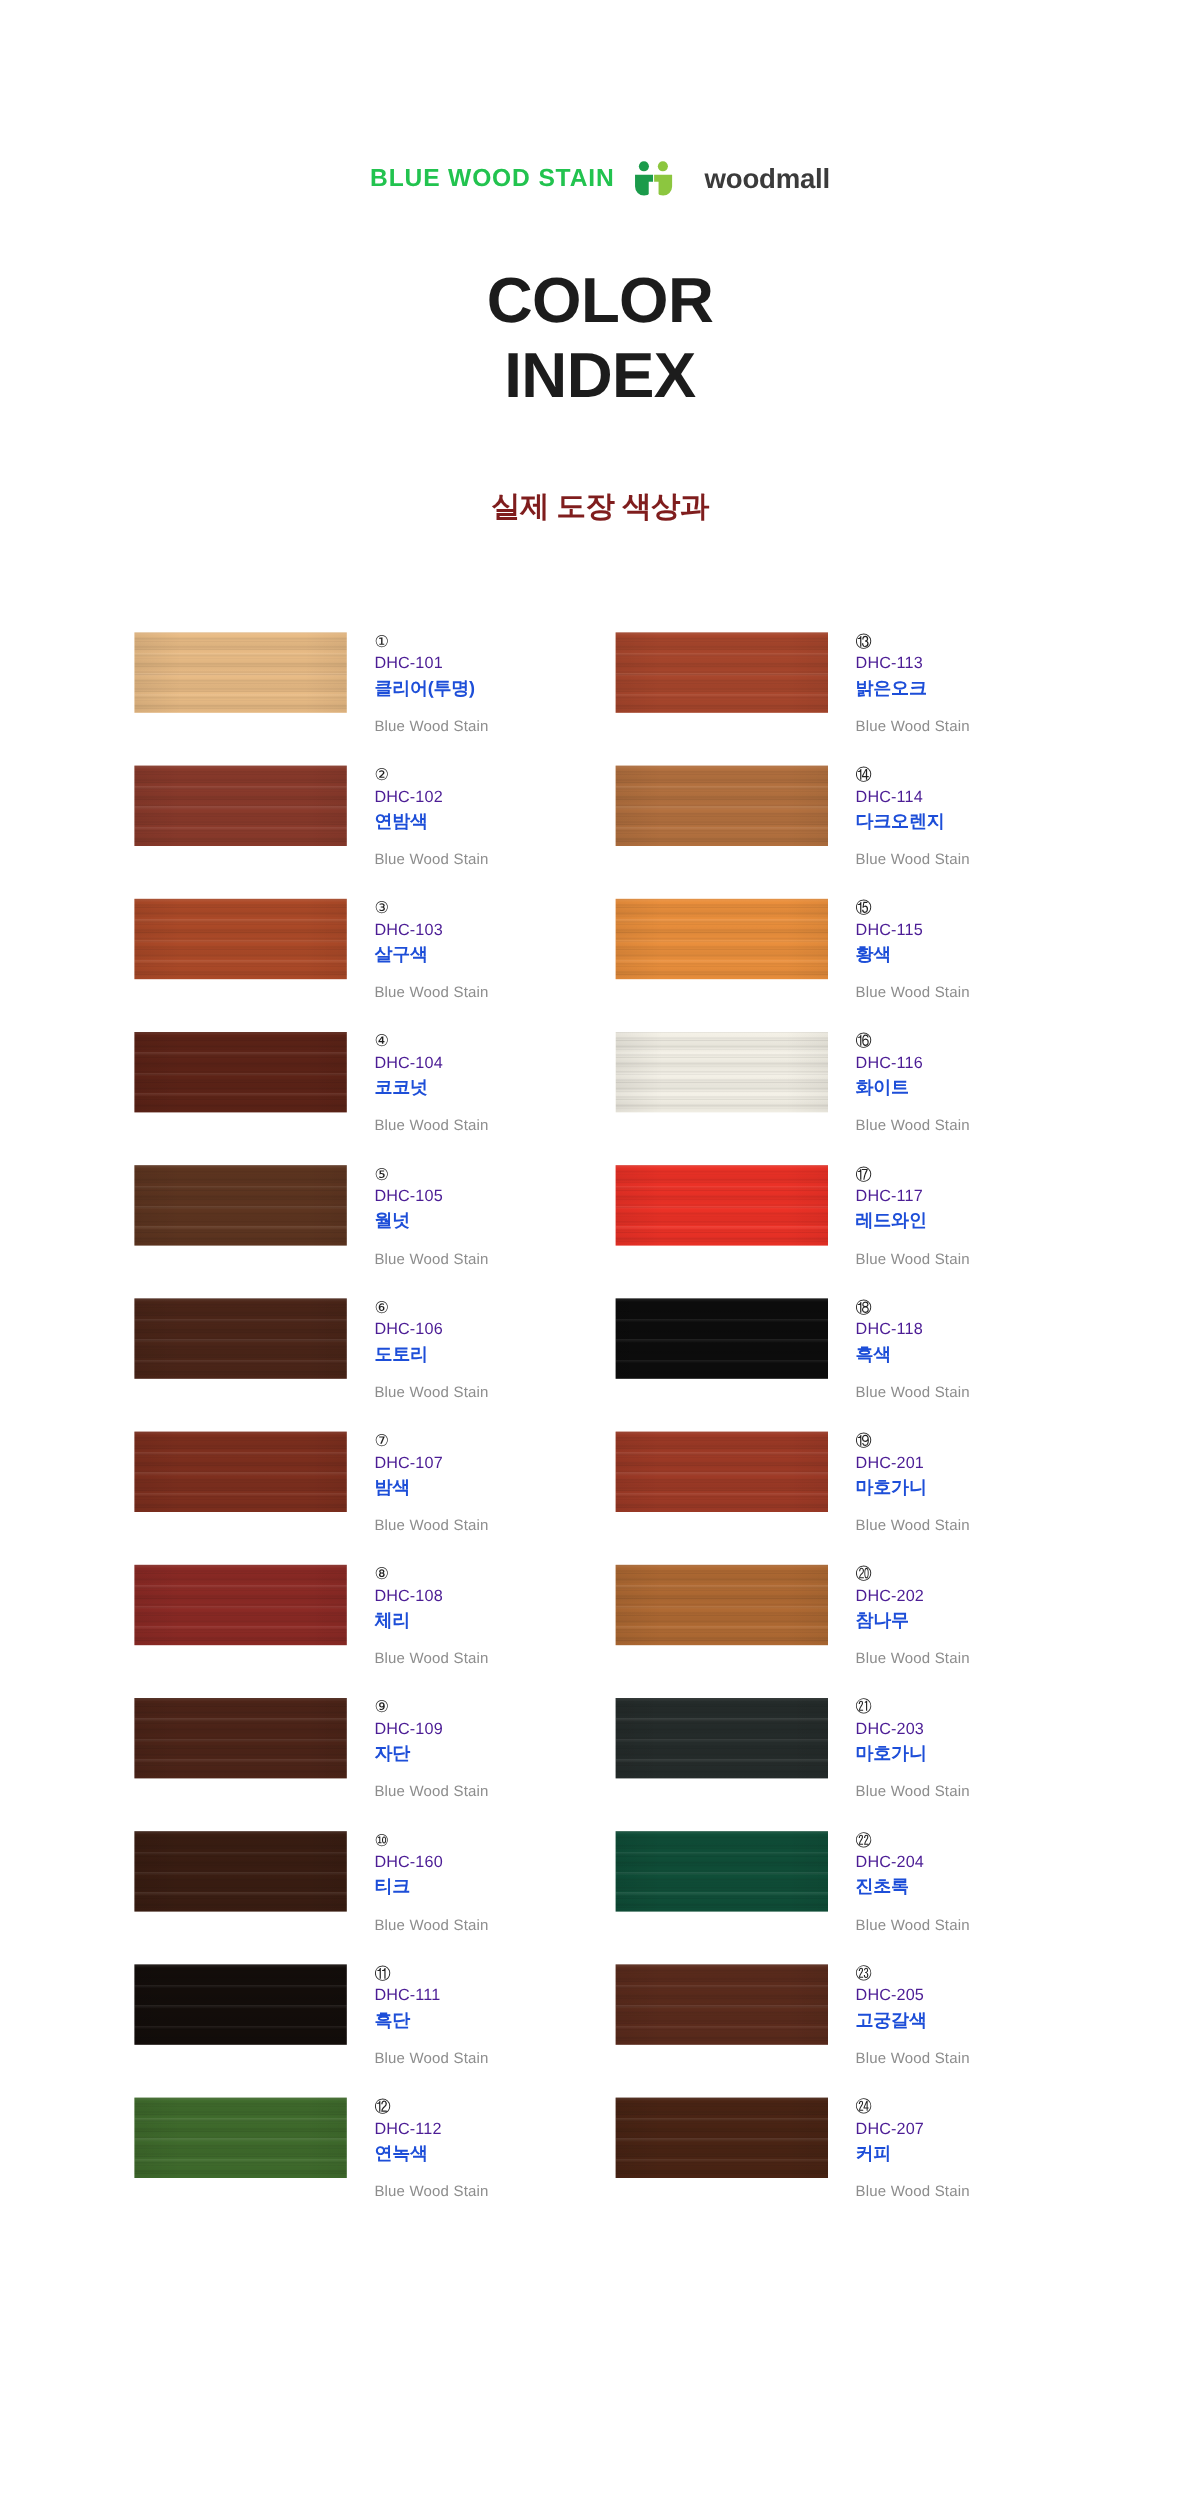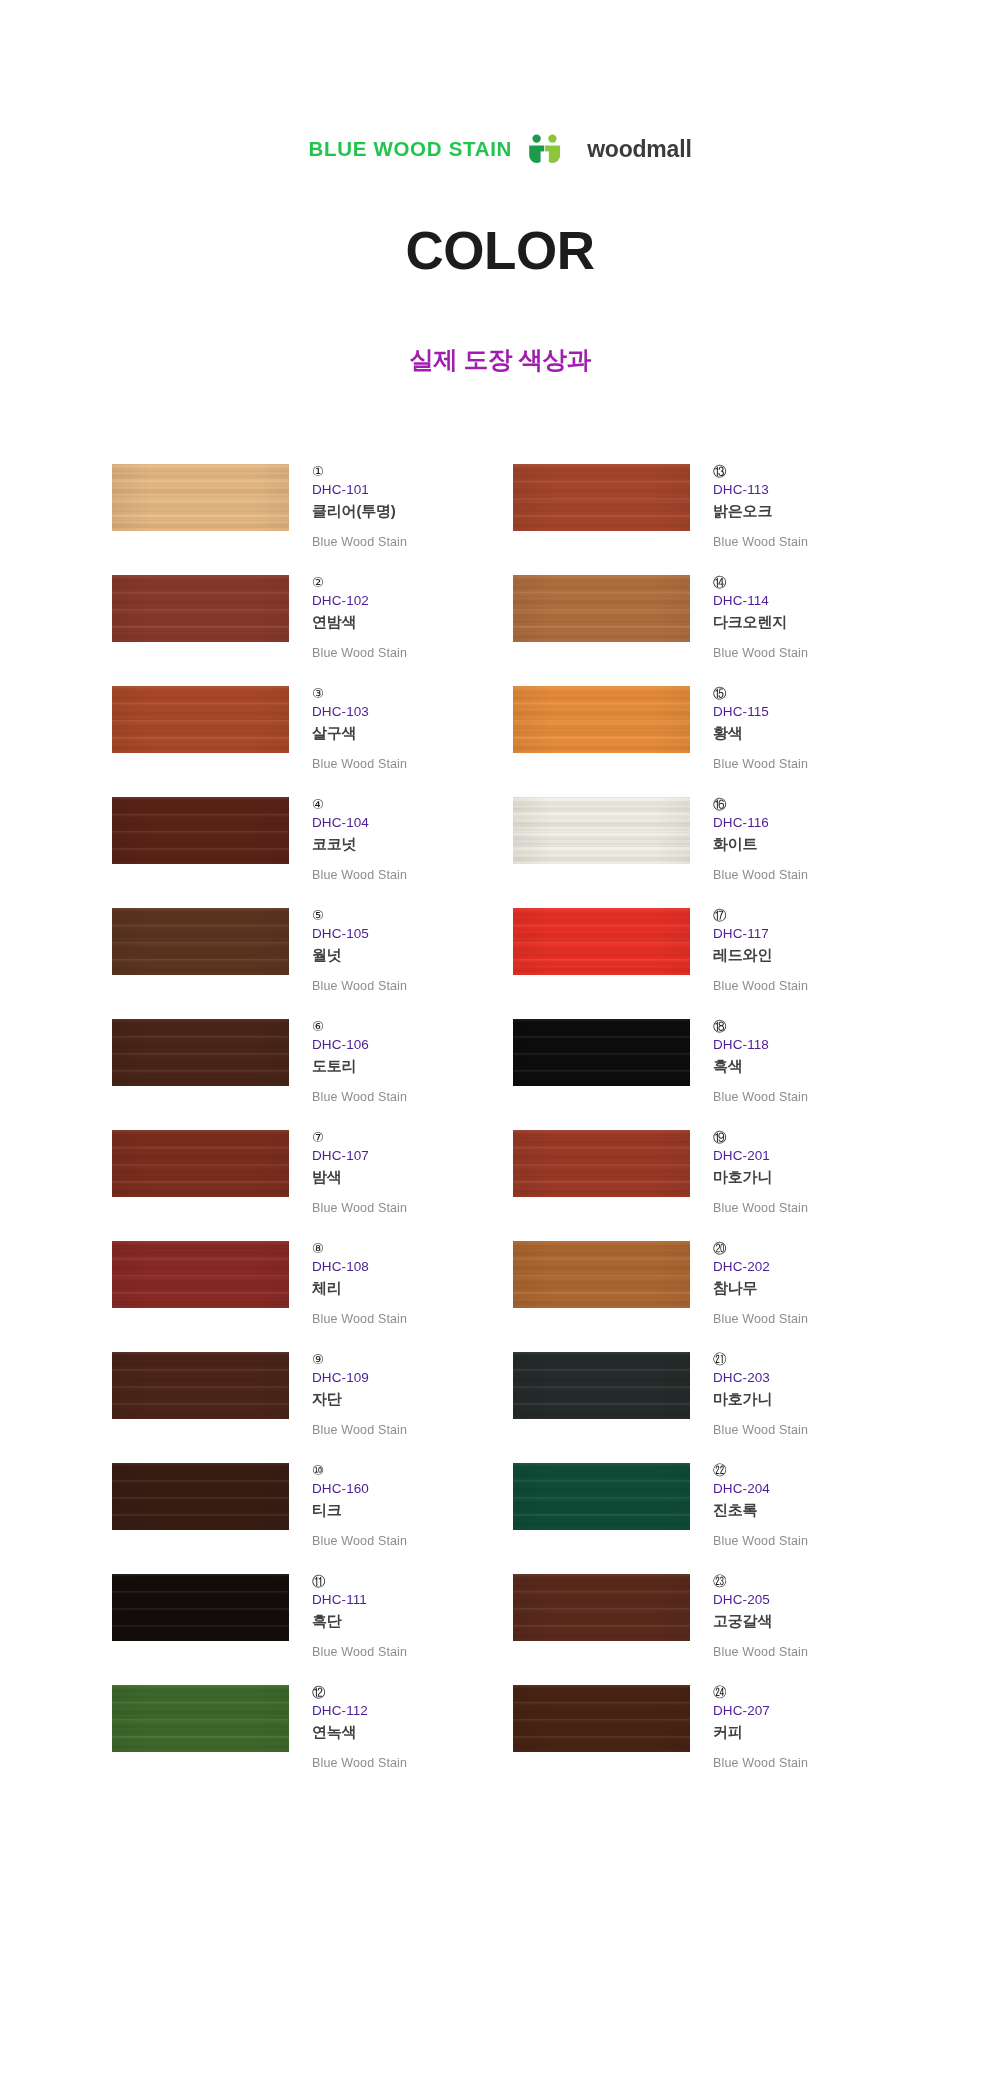"INDEX" div.title-line { html: none -> <div>INDEX</div> }
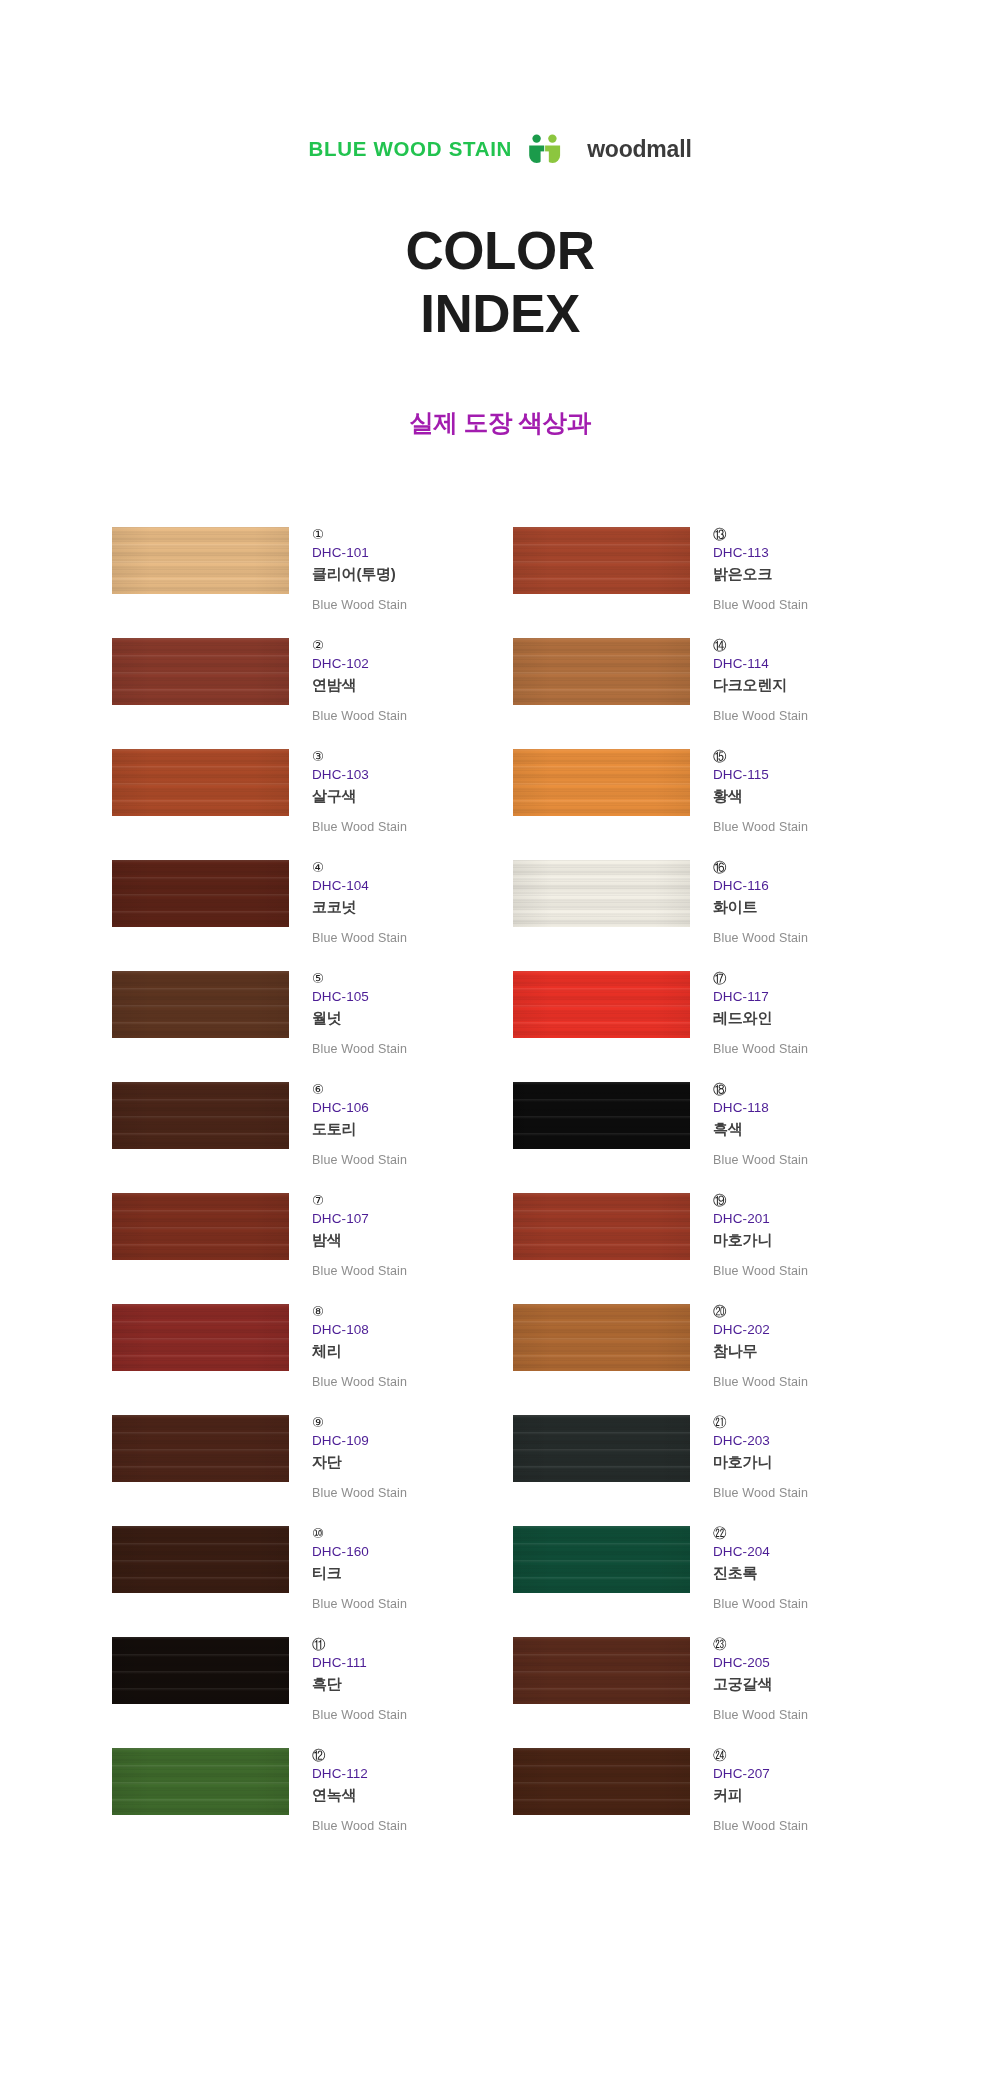"실제 도장 색상과" .subtitle-line { color: #a21caf -> #7f1d1d }
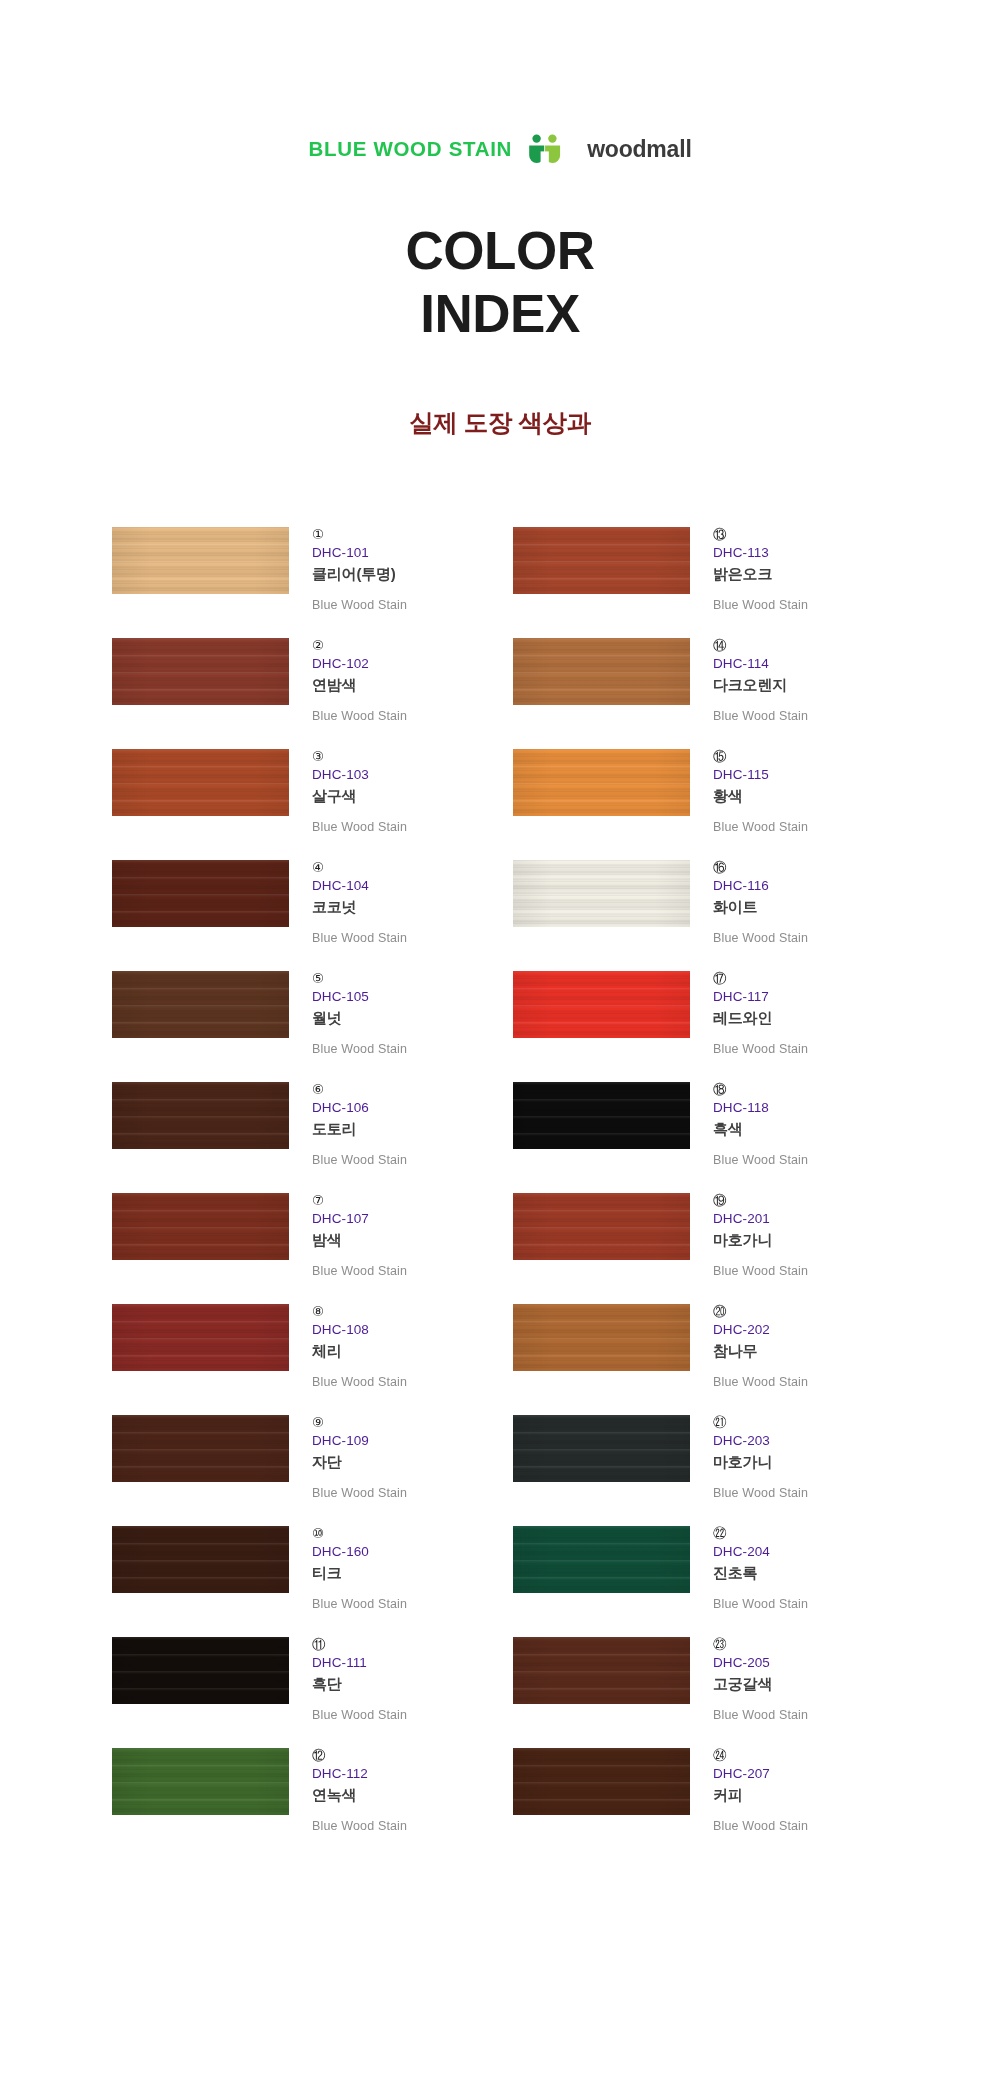"클리어(투명)" .chip-name { color: #404040 -> #1d4ed8 }
